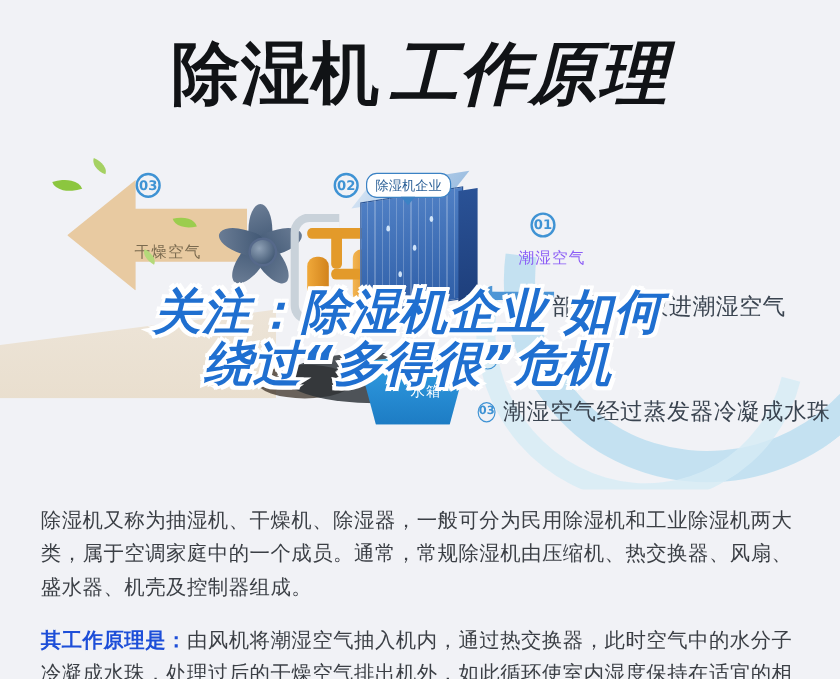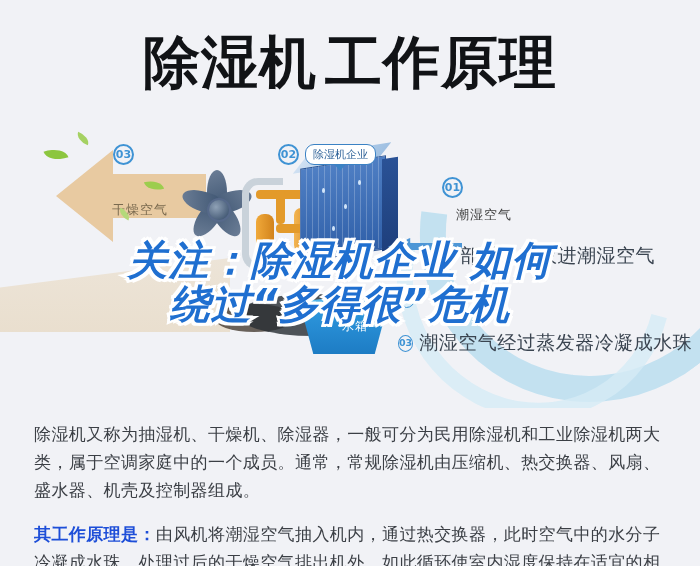"工作原理" .title .t2 { font-style: none -> italic }
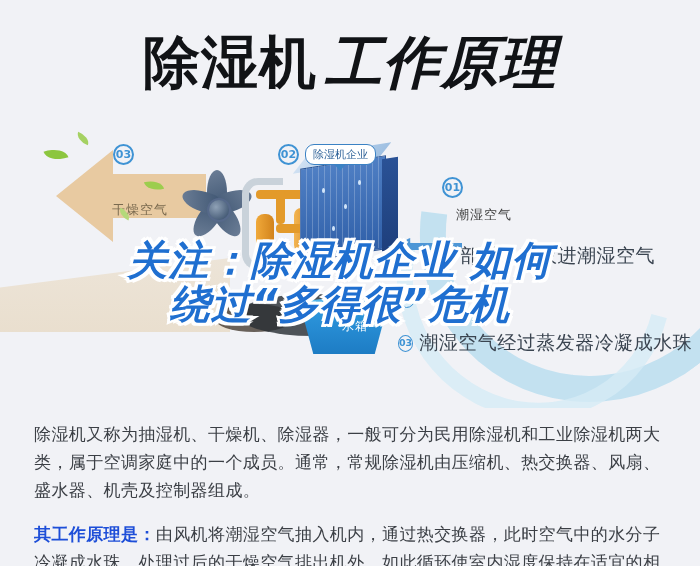"潮湿空气" .humid-lbl { color: #404040 -> #8b5cf6; left: 456px -> 432px }
